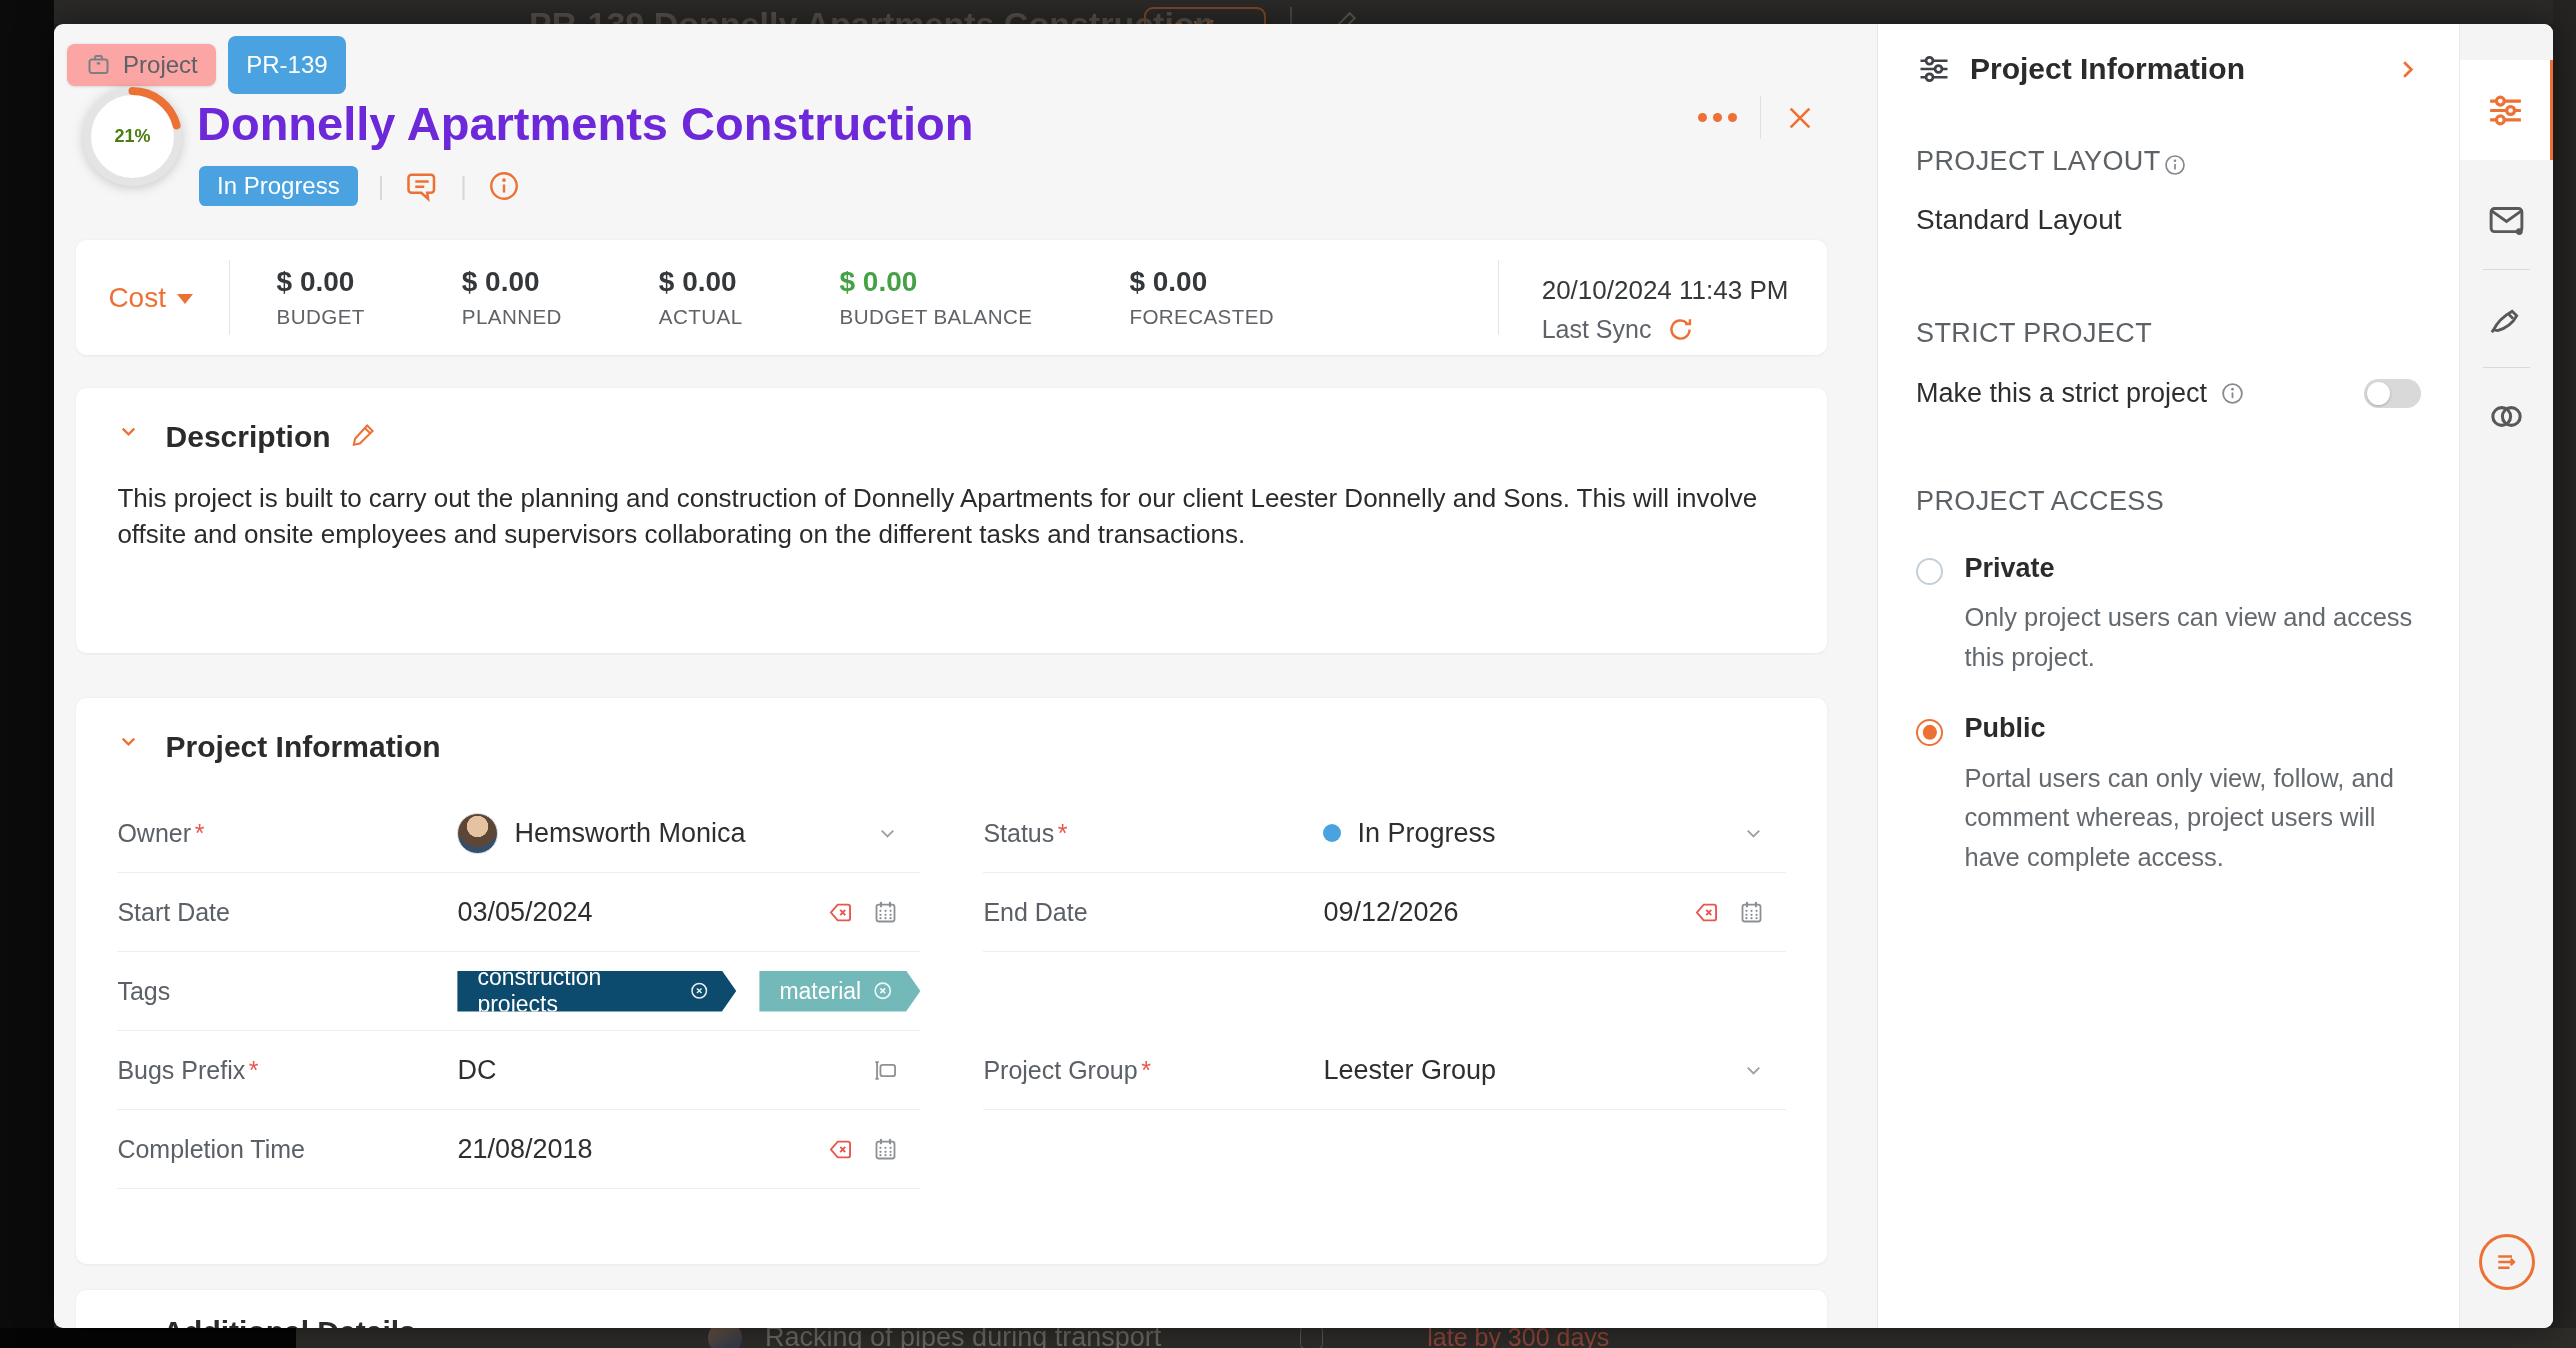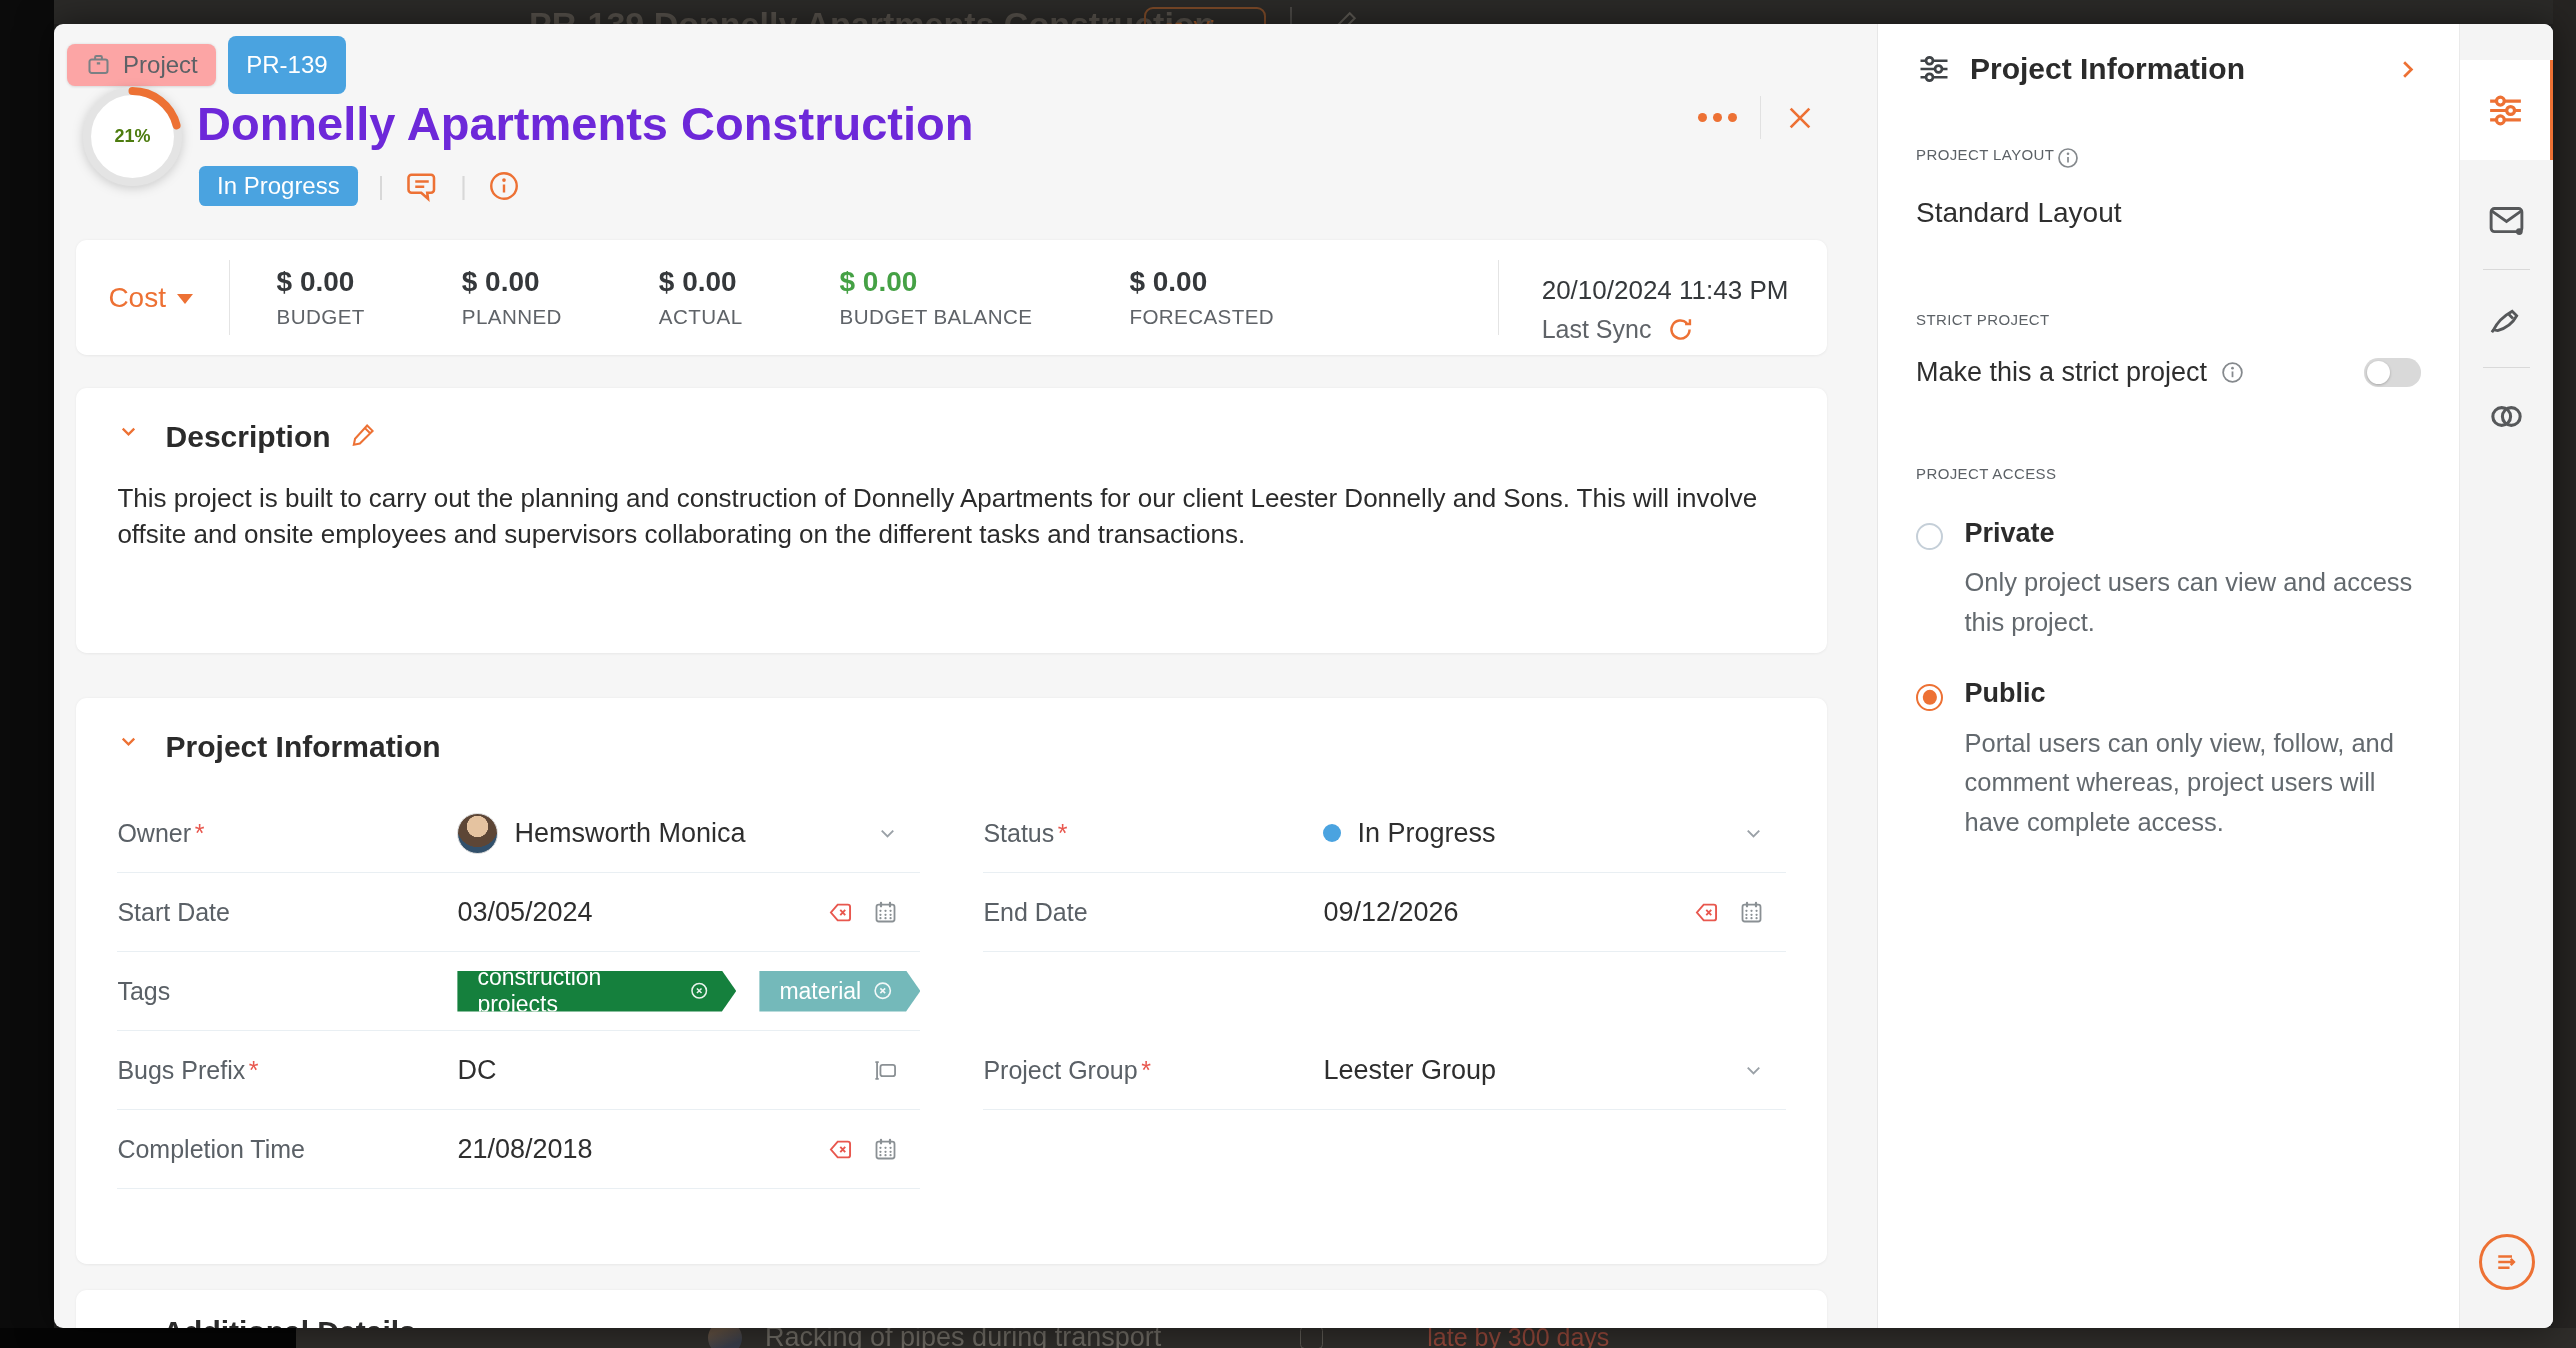"PROJECT LAYOUT" .sb-label { align-items: flex-start -> flex-end; font-size: 15px -> 27px }
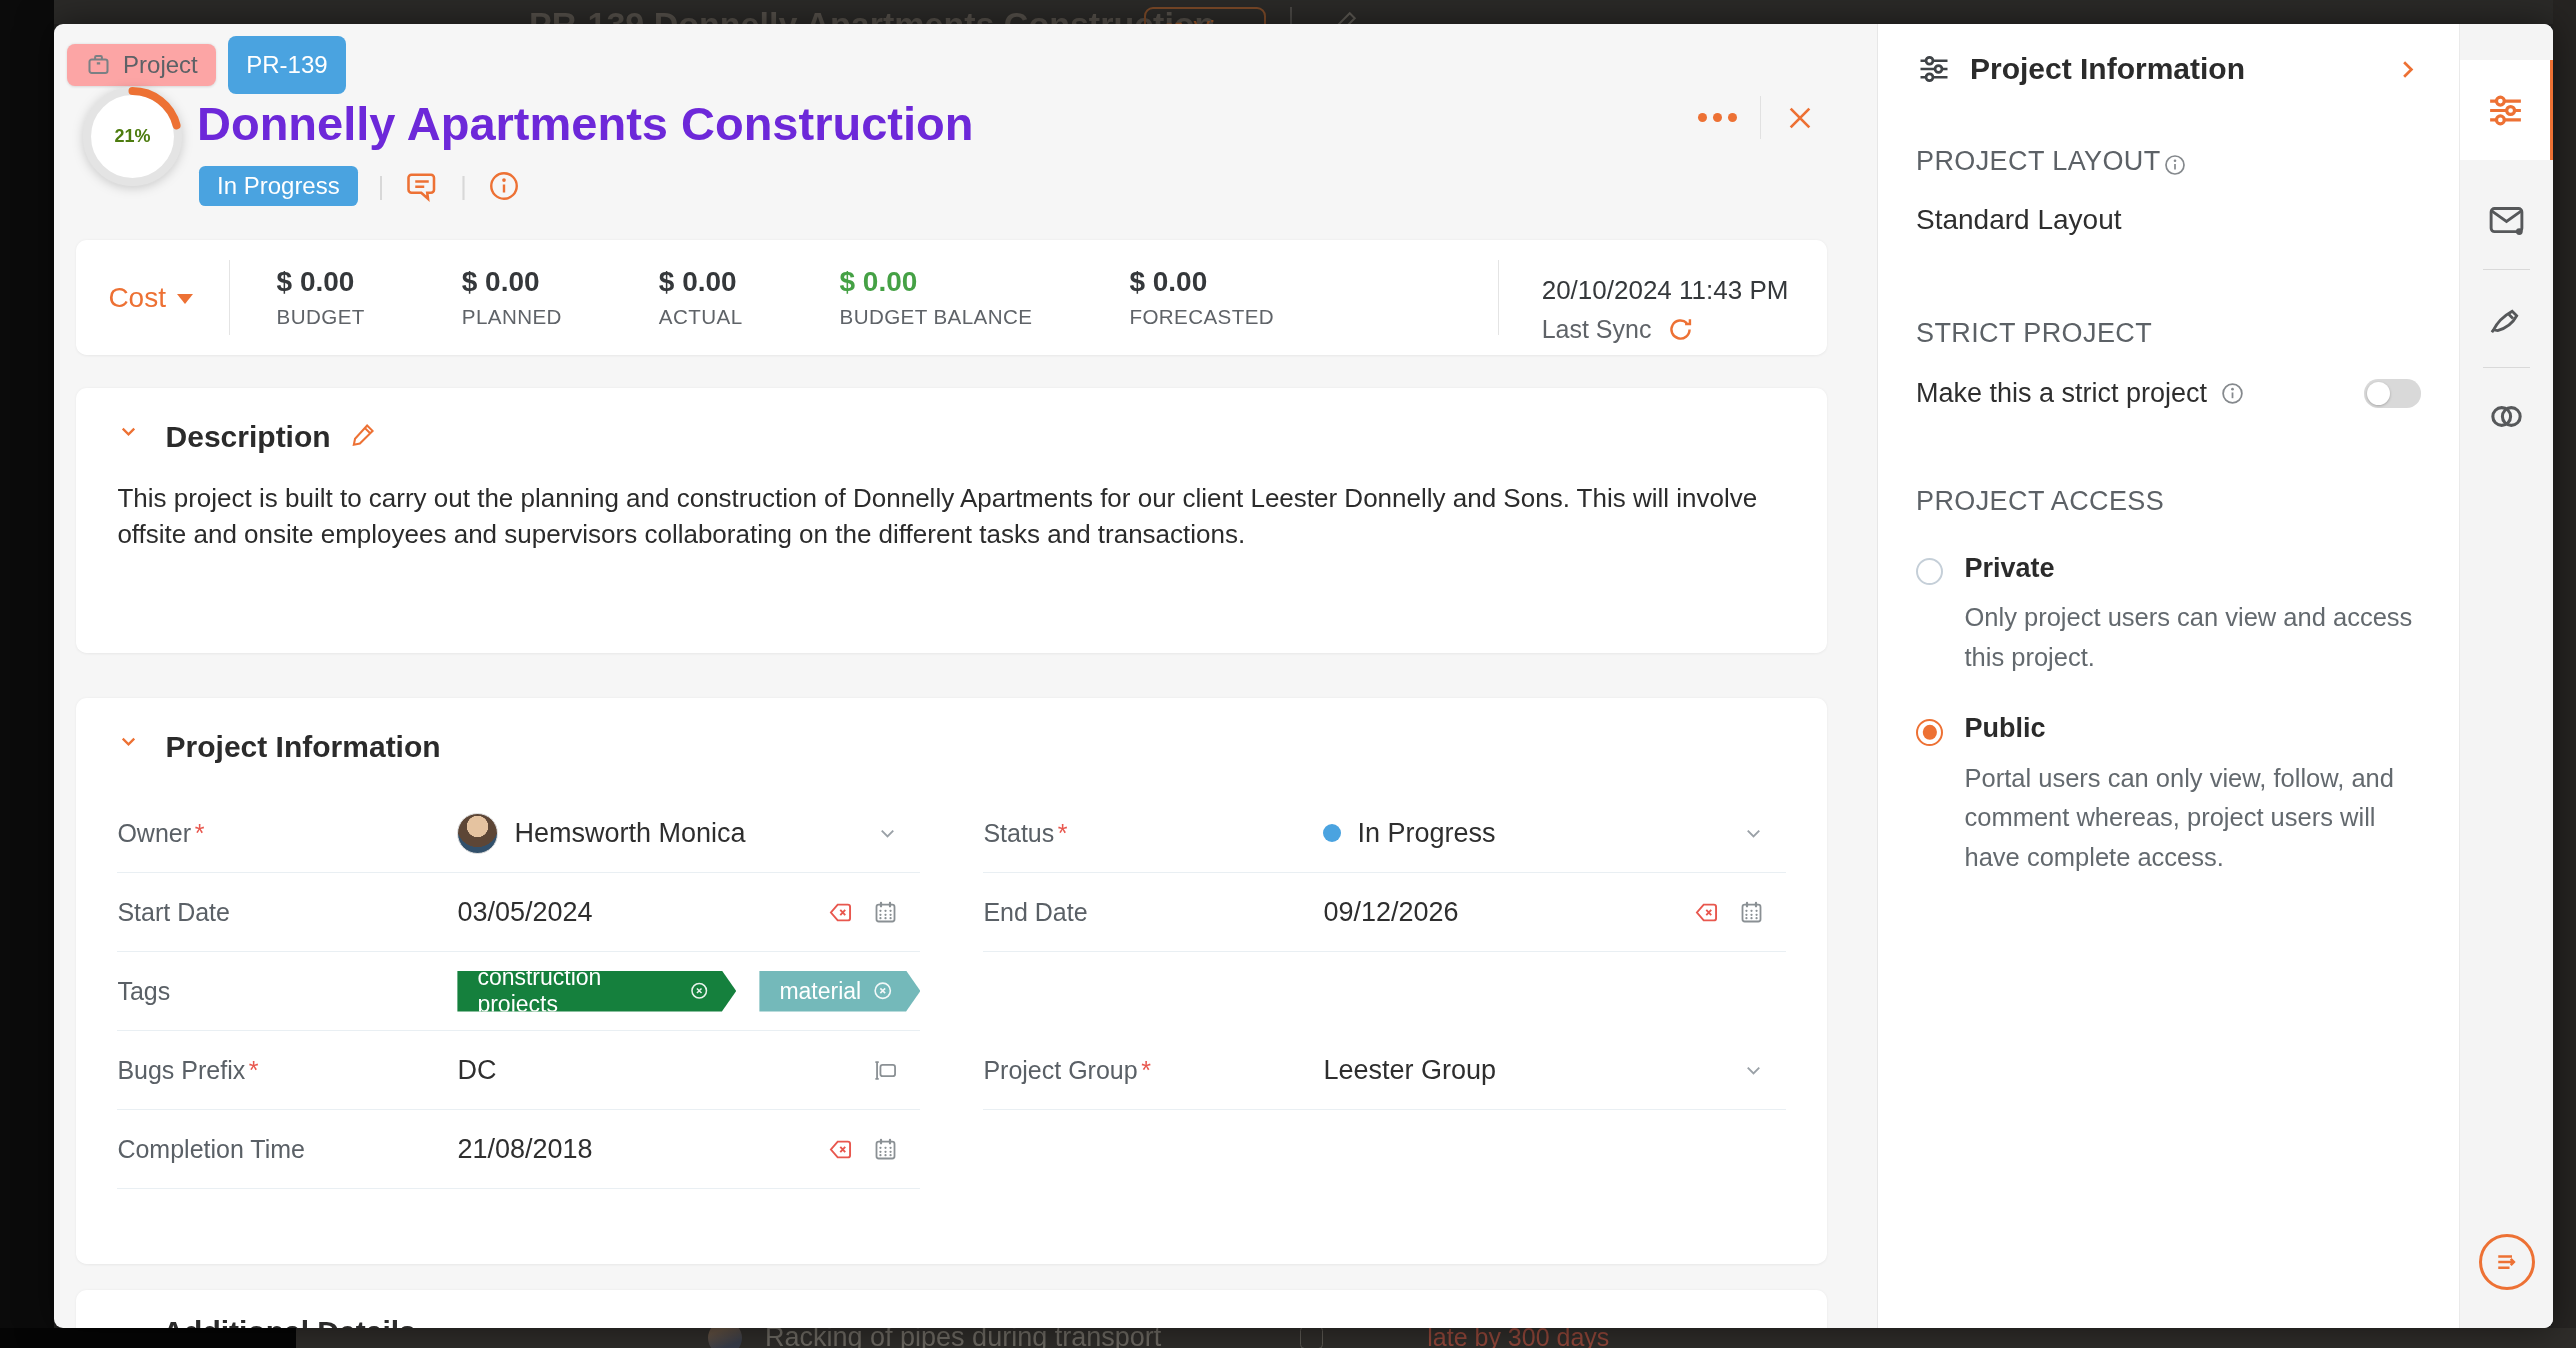"construction projects" div.tag { background: #15803d -> #0c4a6e }
